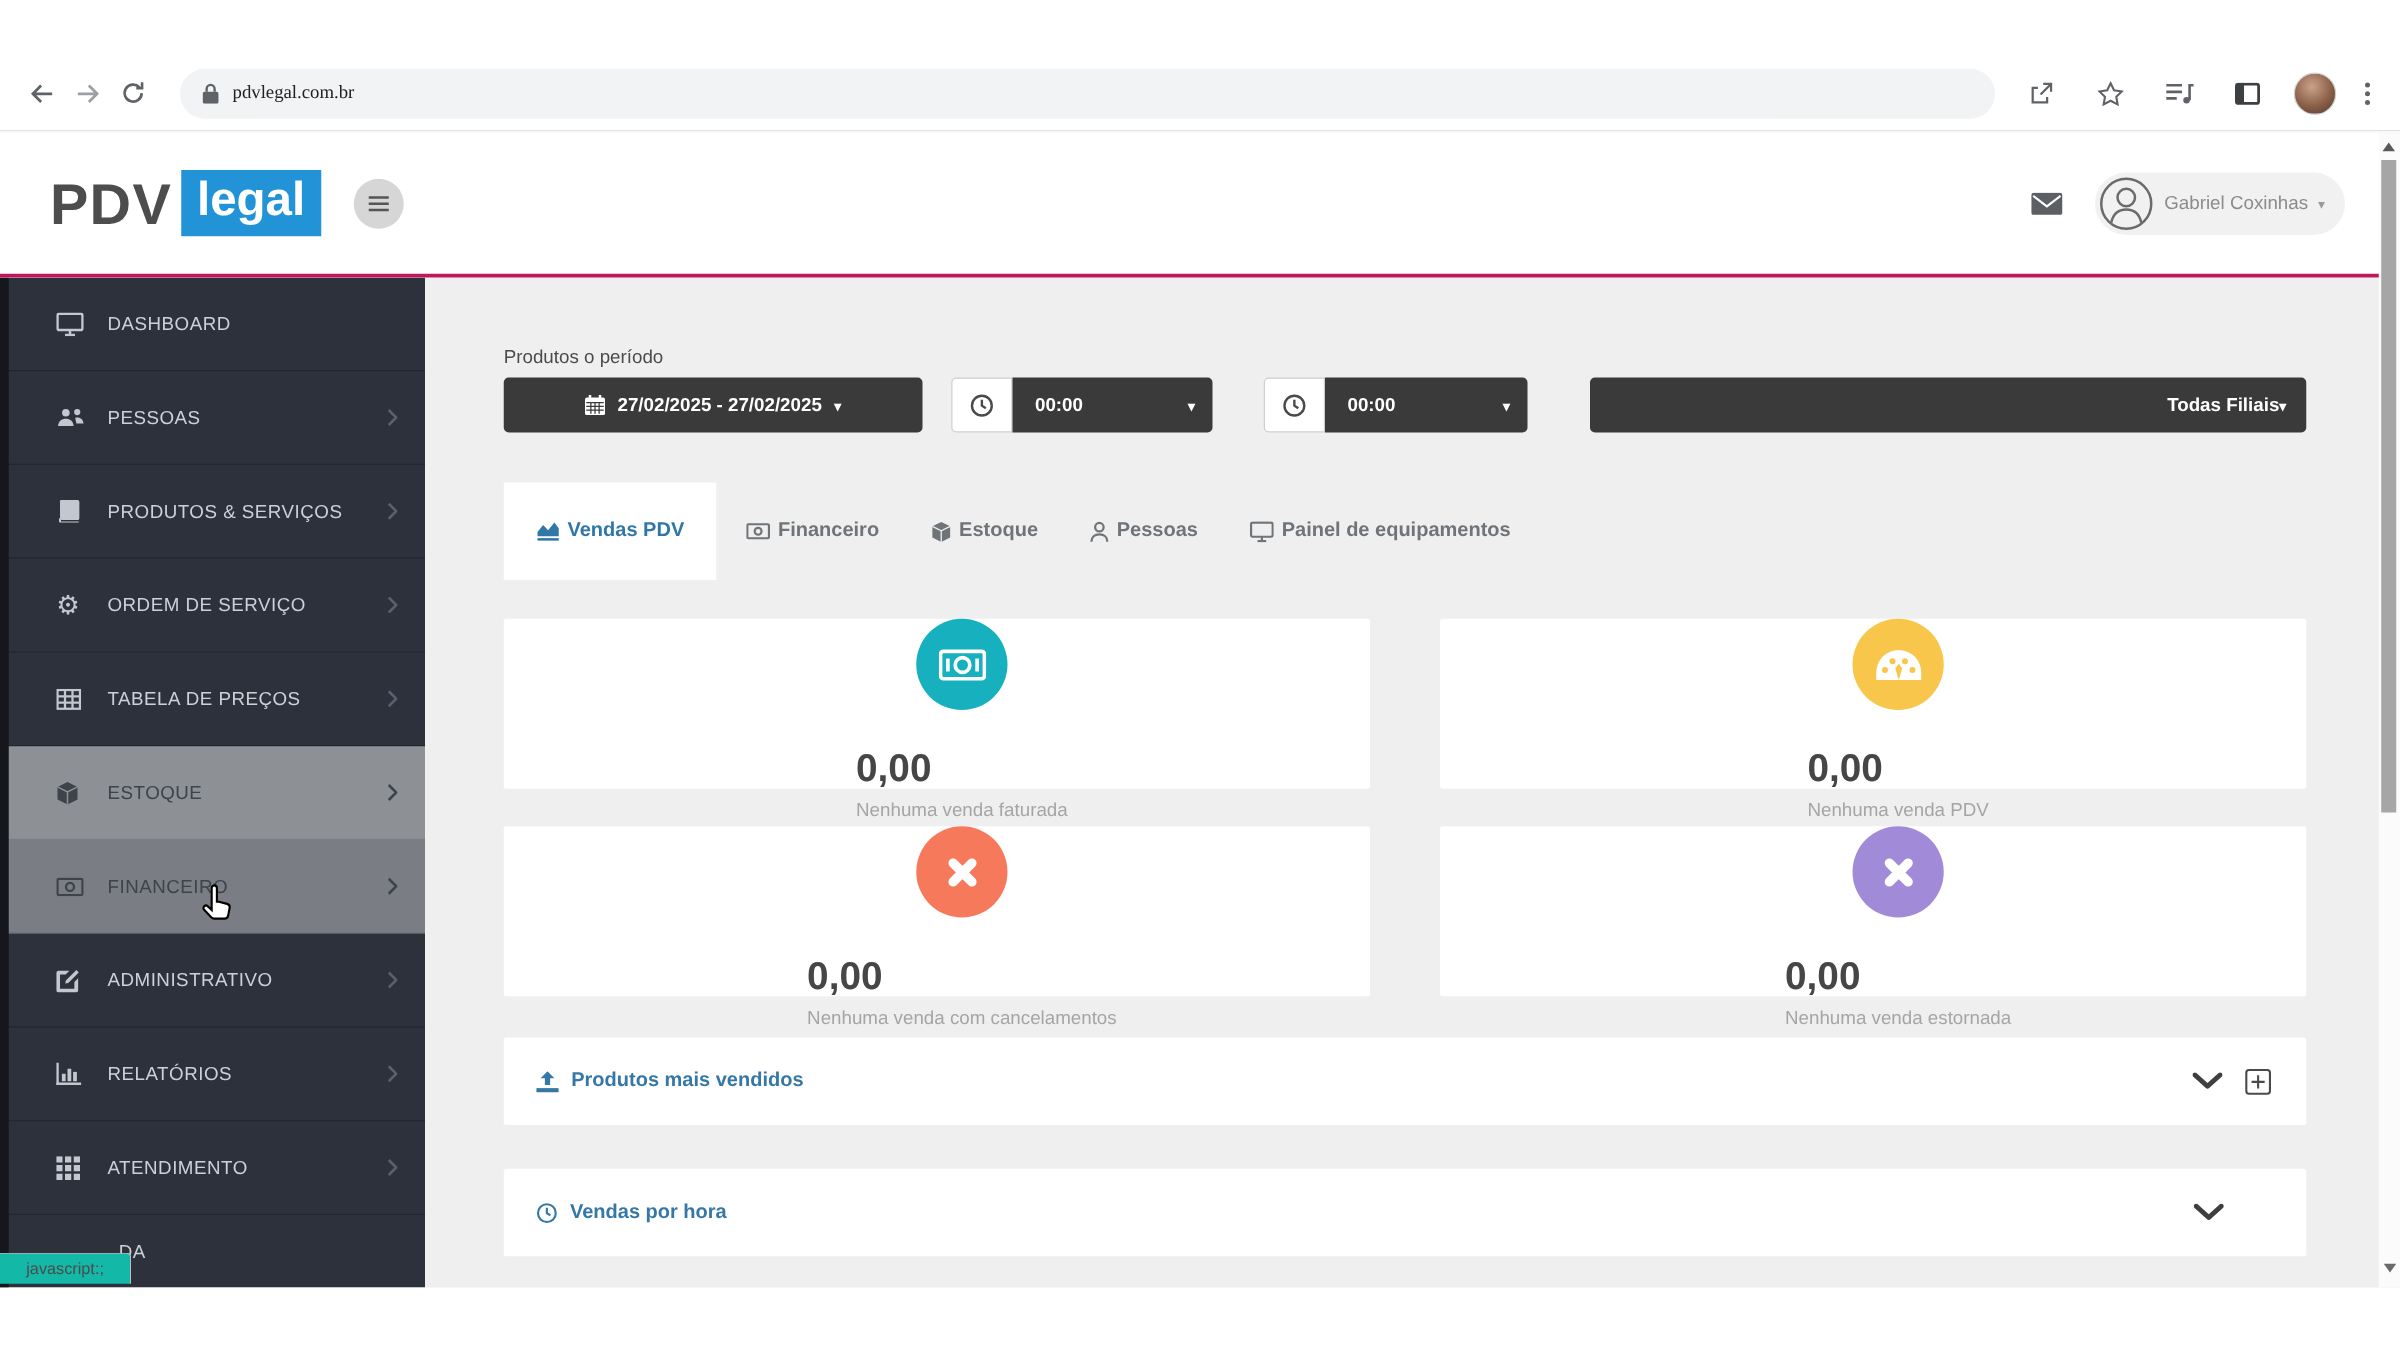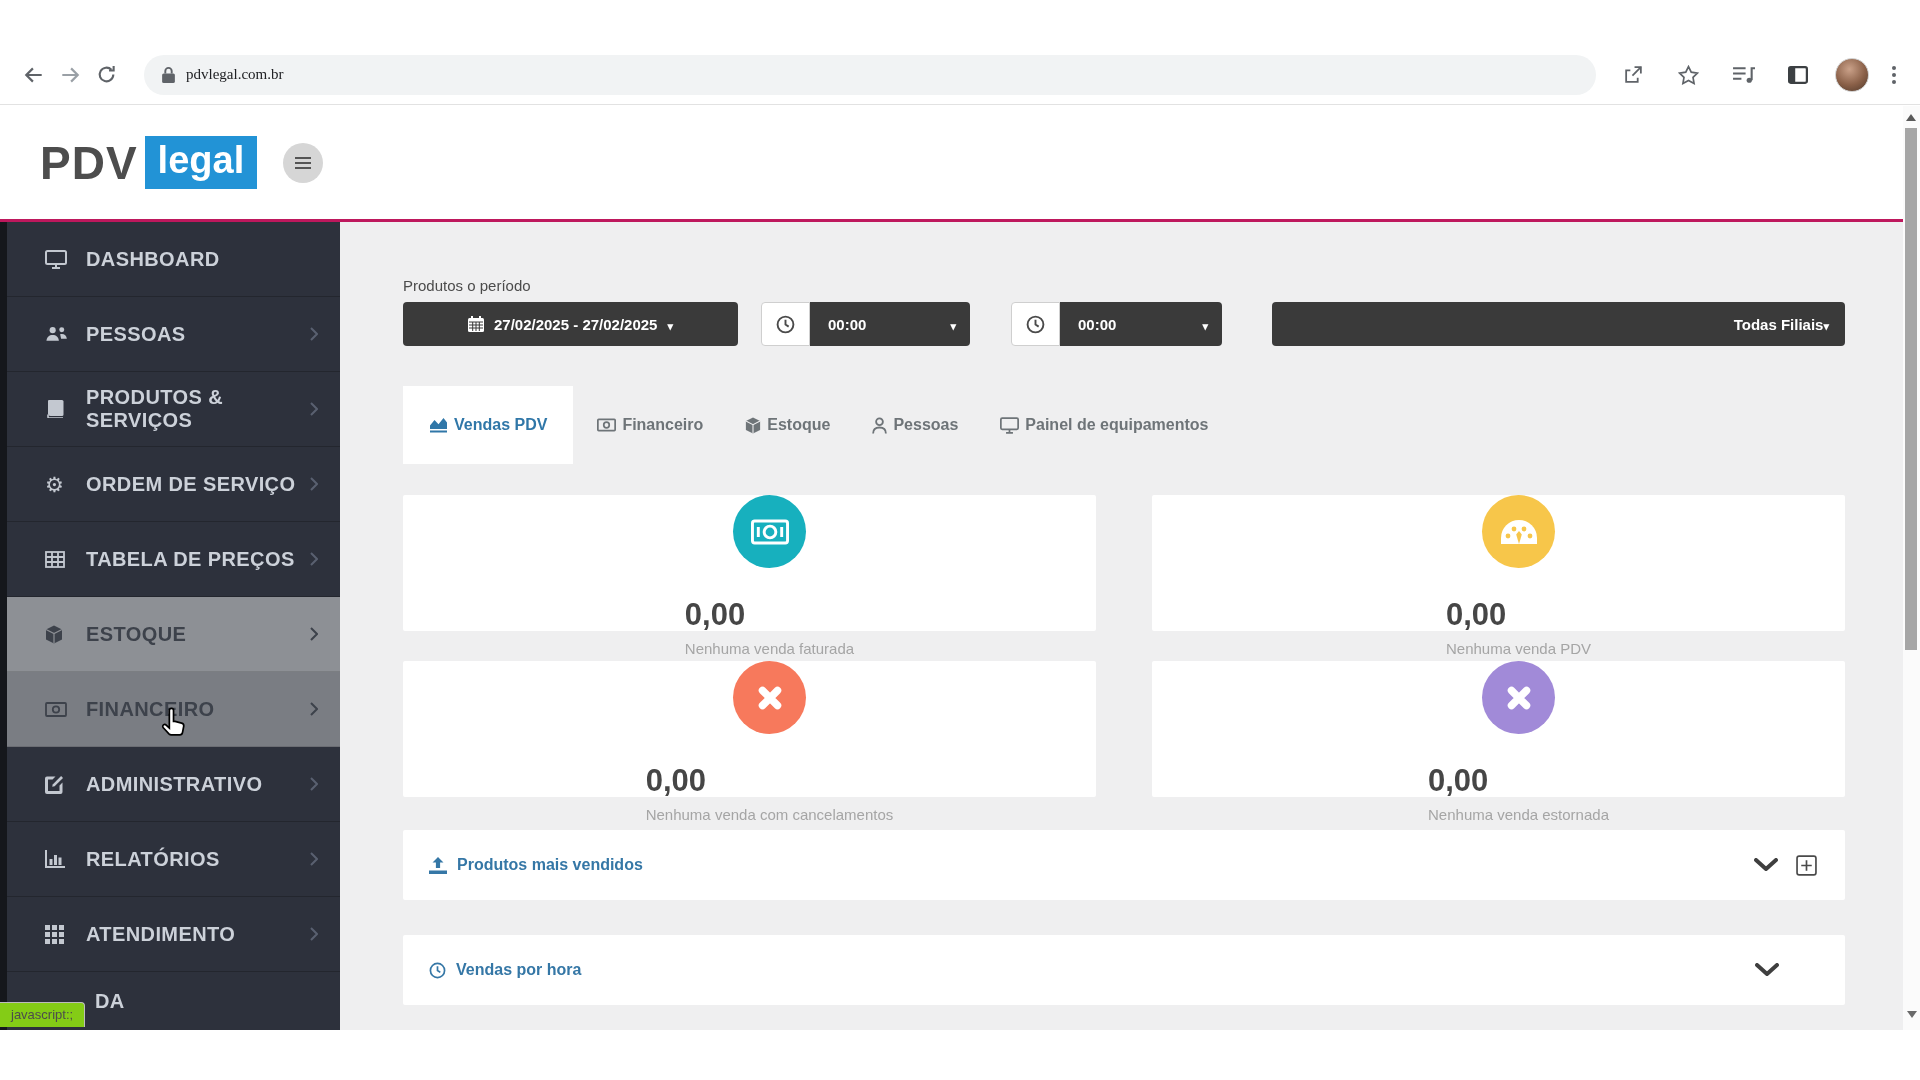"Gabriel Coxinhas" div.header-right { html: none -> <div> <svg> <rect></rect> <path></path> </svg> <div> <svg> <circle></circle> <circle></circle> <path></path> </svg> <span>Gabriel Coxinhas</span> <span></span> </div> </div> }
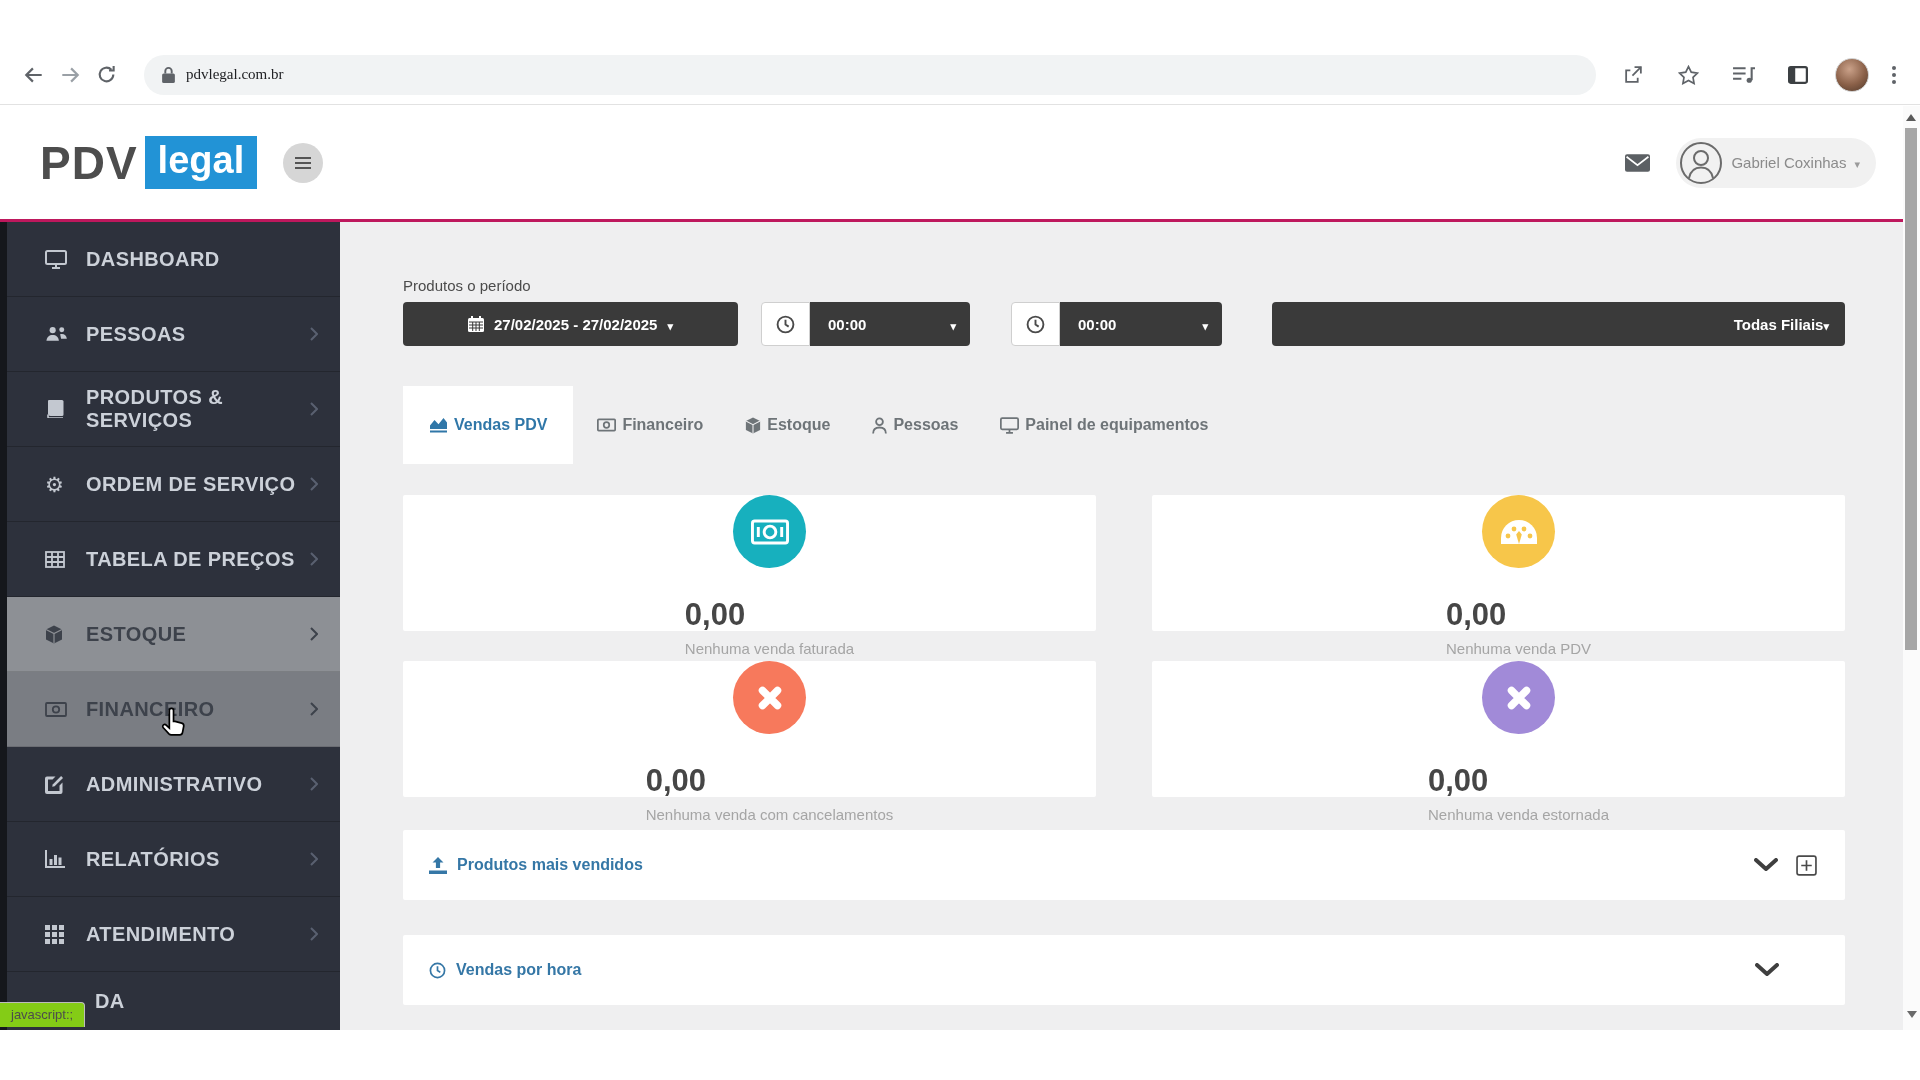"DASHBOARD" .s-label { font-size: 20px -> 15px; font-weight: bold -> normal }
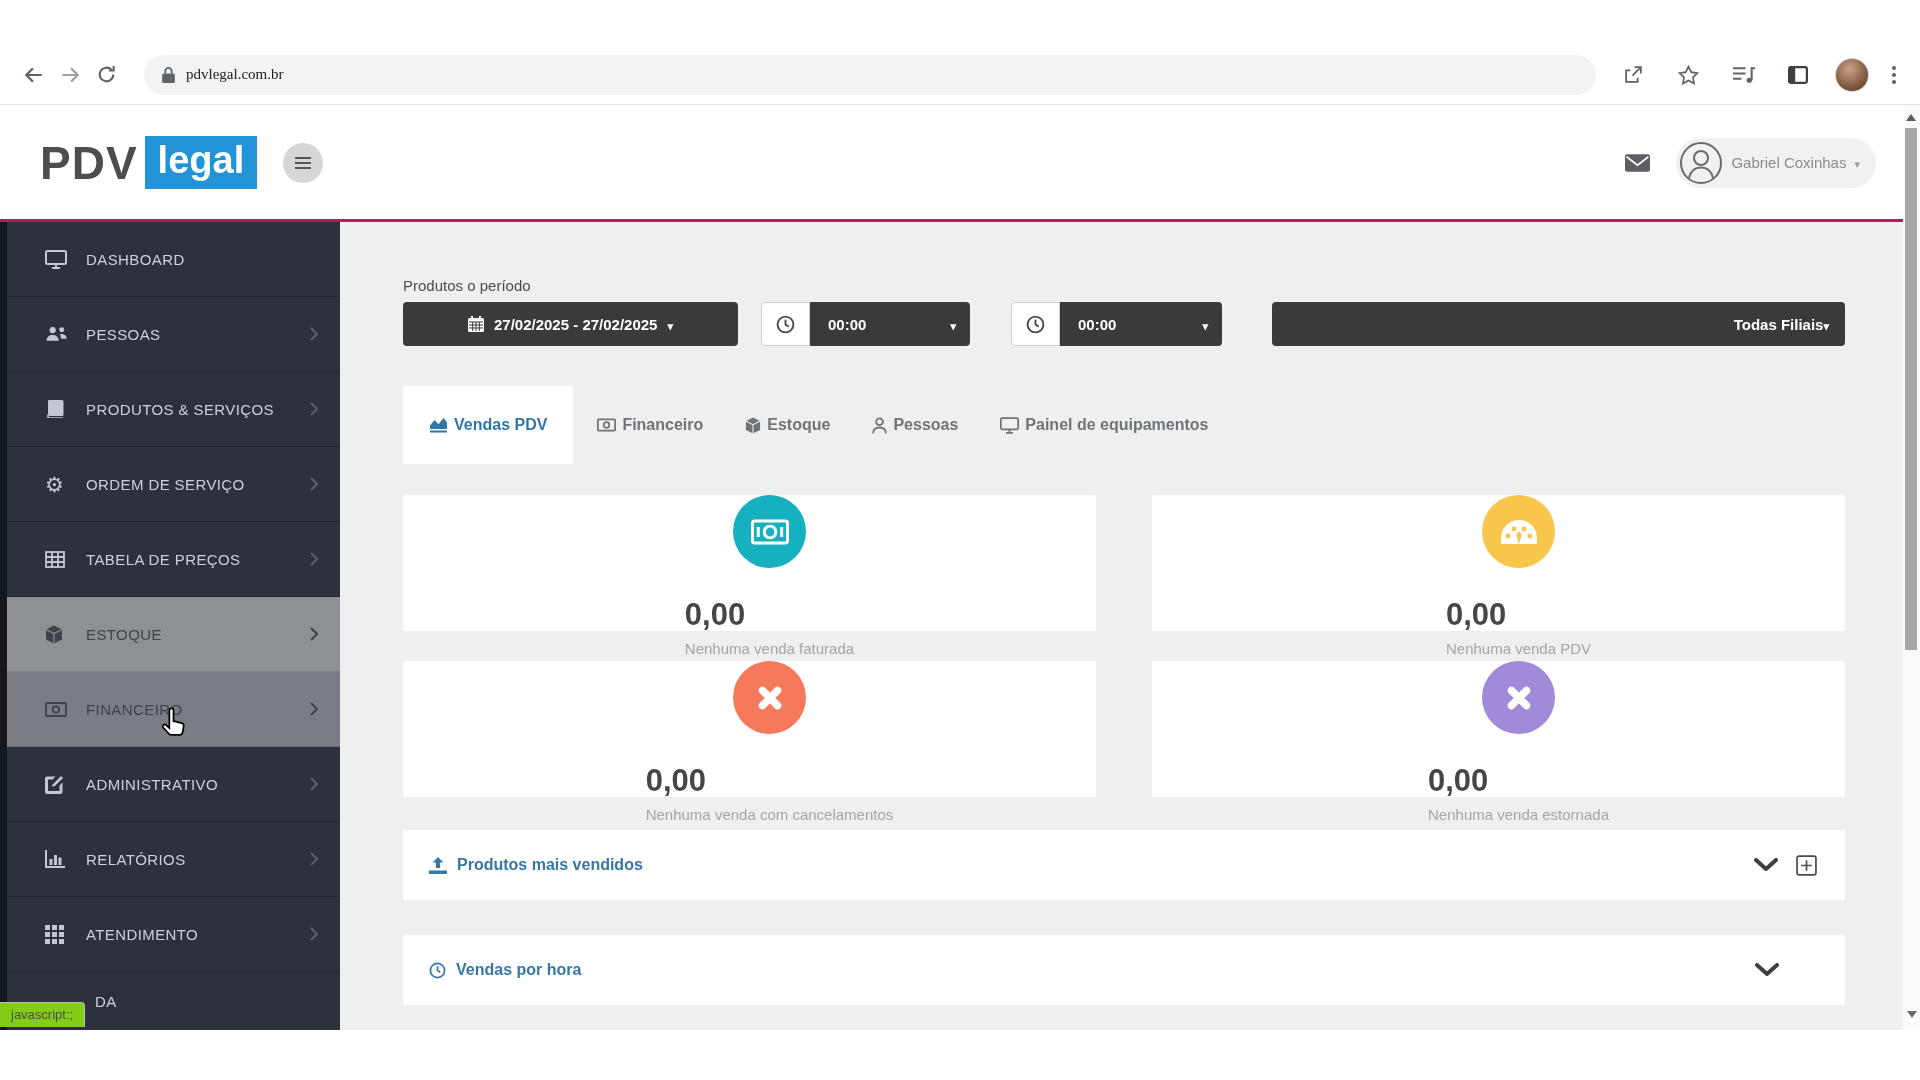"javascript:;" .status-tooltip { background: #84cc16 -> #14b8a6; padding: 4px 11px 5px -> 4px 21px 5px }
